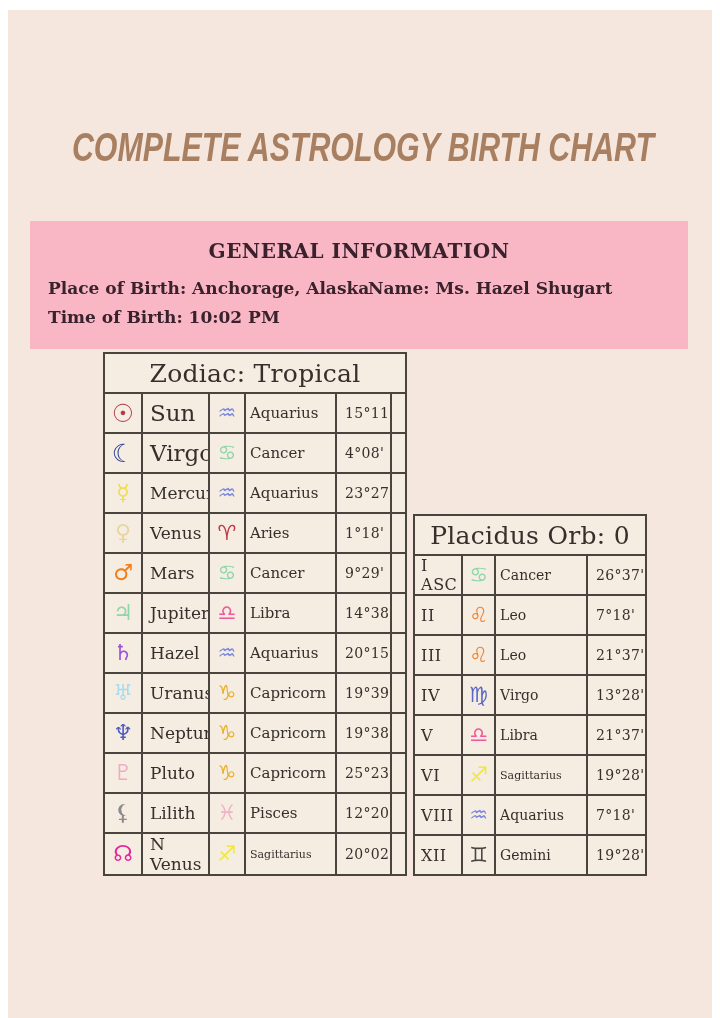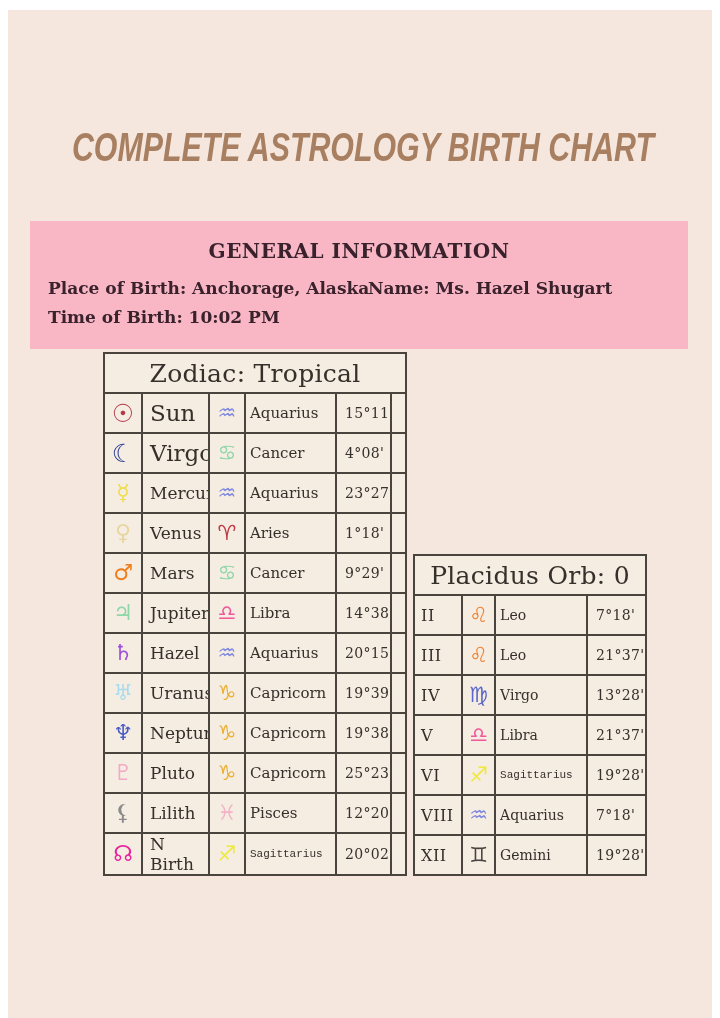"I ASC" tr { html: none -> <tr> <td>I ASC</td> <td><span>♋</span></td> <td>Cancer</td> <td>26°37'</td> </tr> }
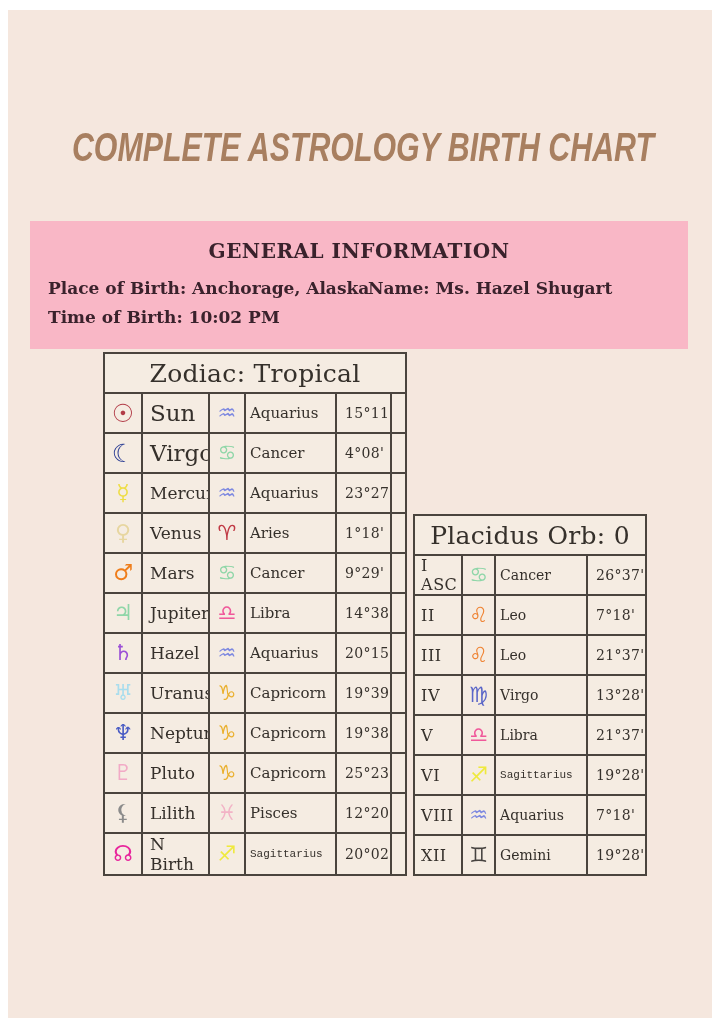"Sagittarius" .c-sign.small-sign { font-family: Liberation Mono, monospace -> none }
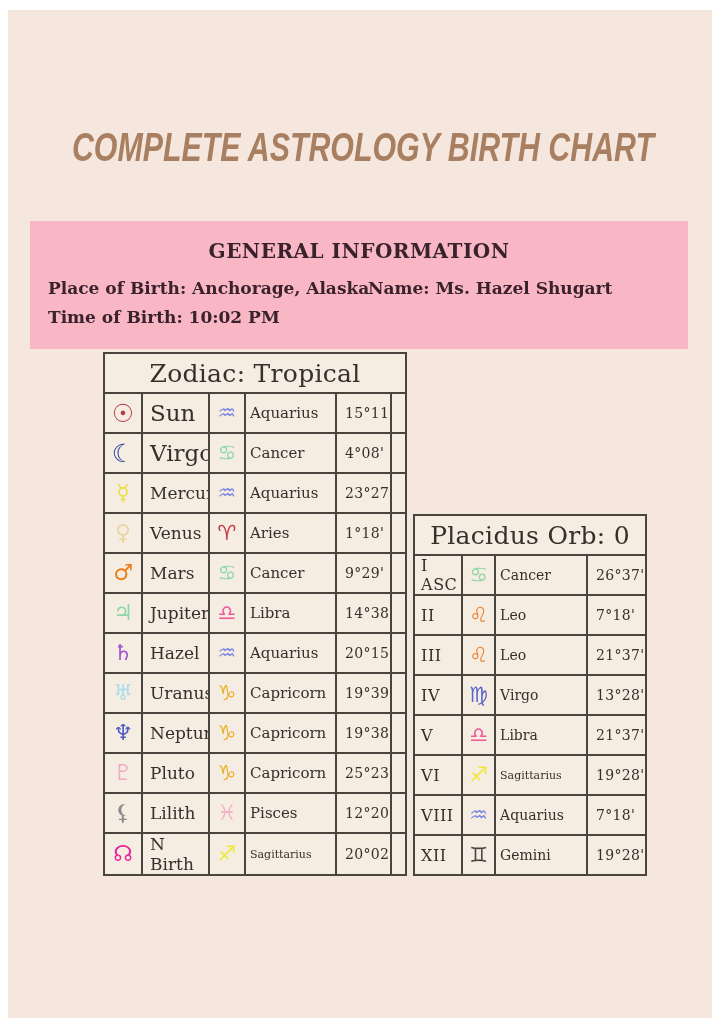"N Birth" td.c-name { text: Birth -> Venus }
